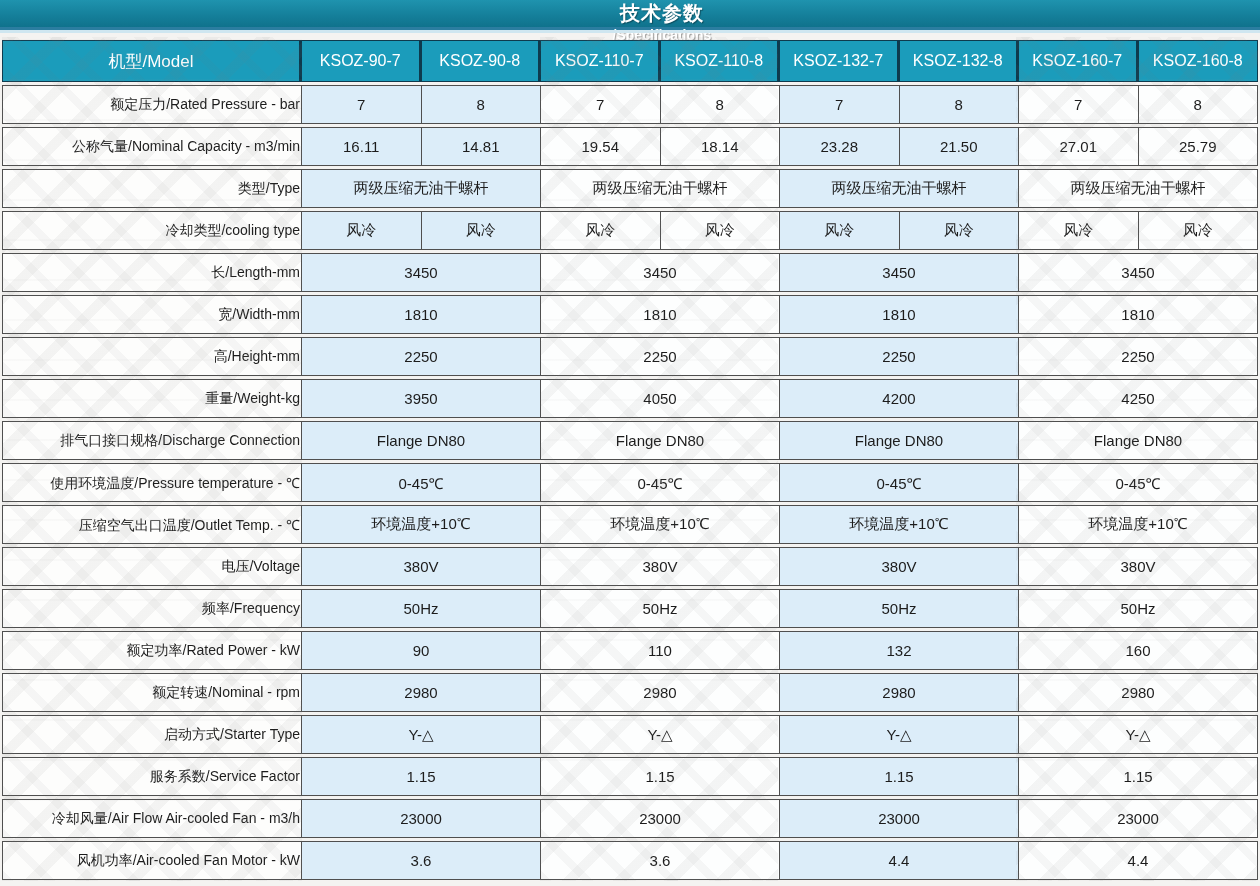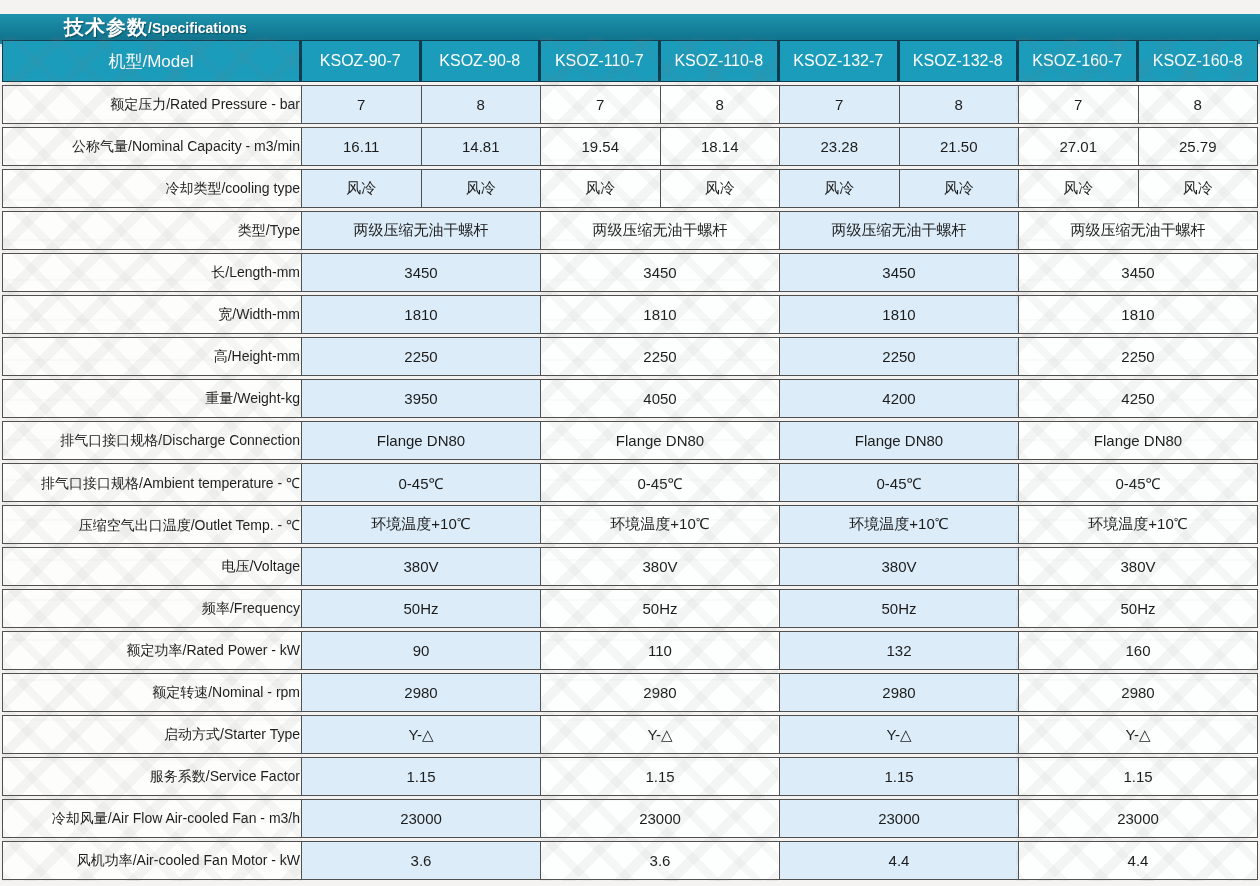"技术参数" .title-bar { flex-direction: none -> column; top: 14px -> 0 }
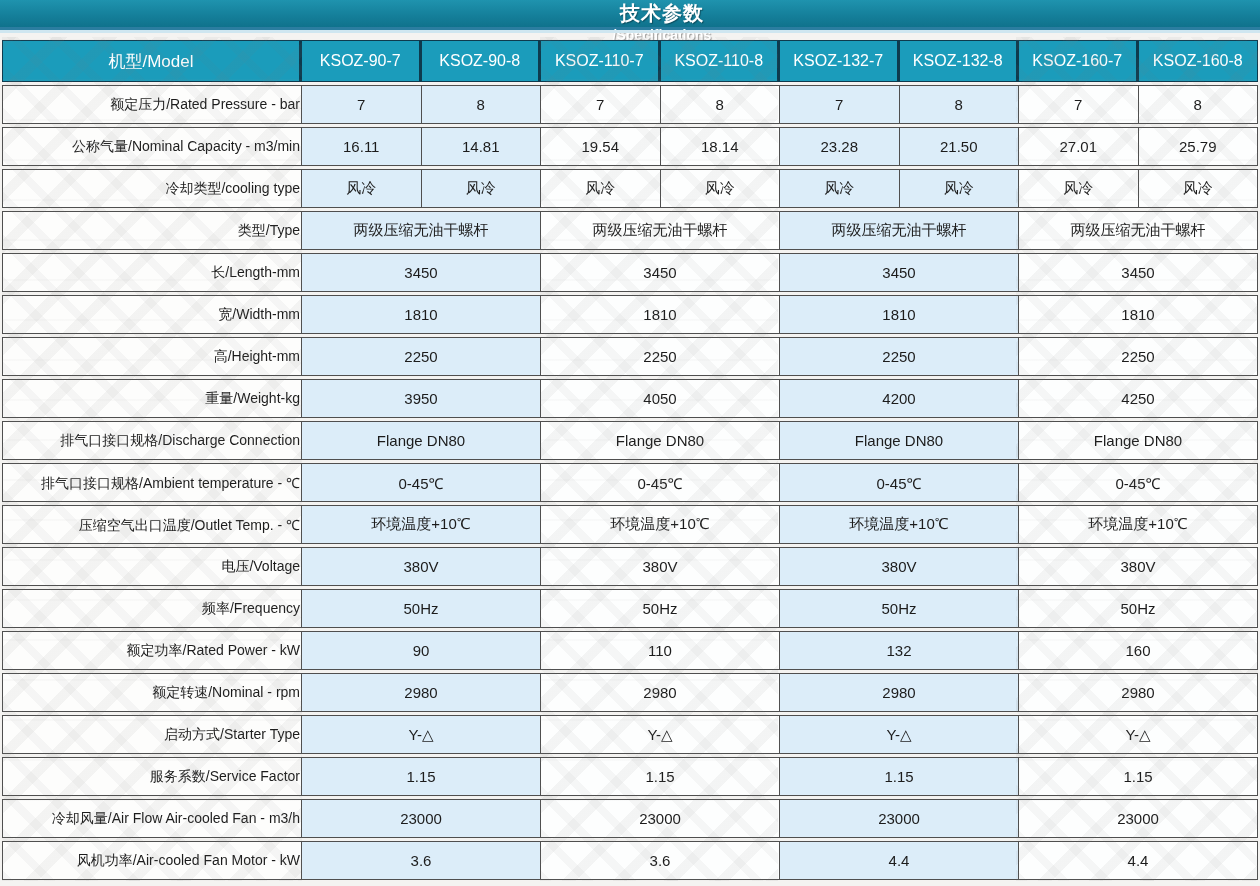"冷却类型/cooling type" tr { order: before "类型/Type" -> after "类型/Type" }
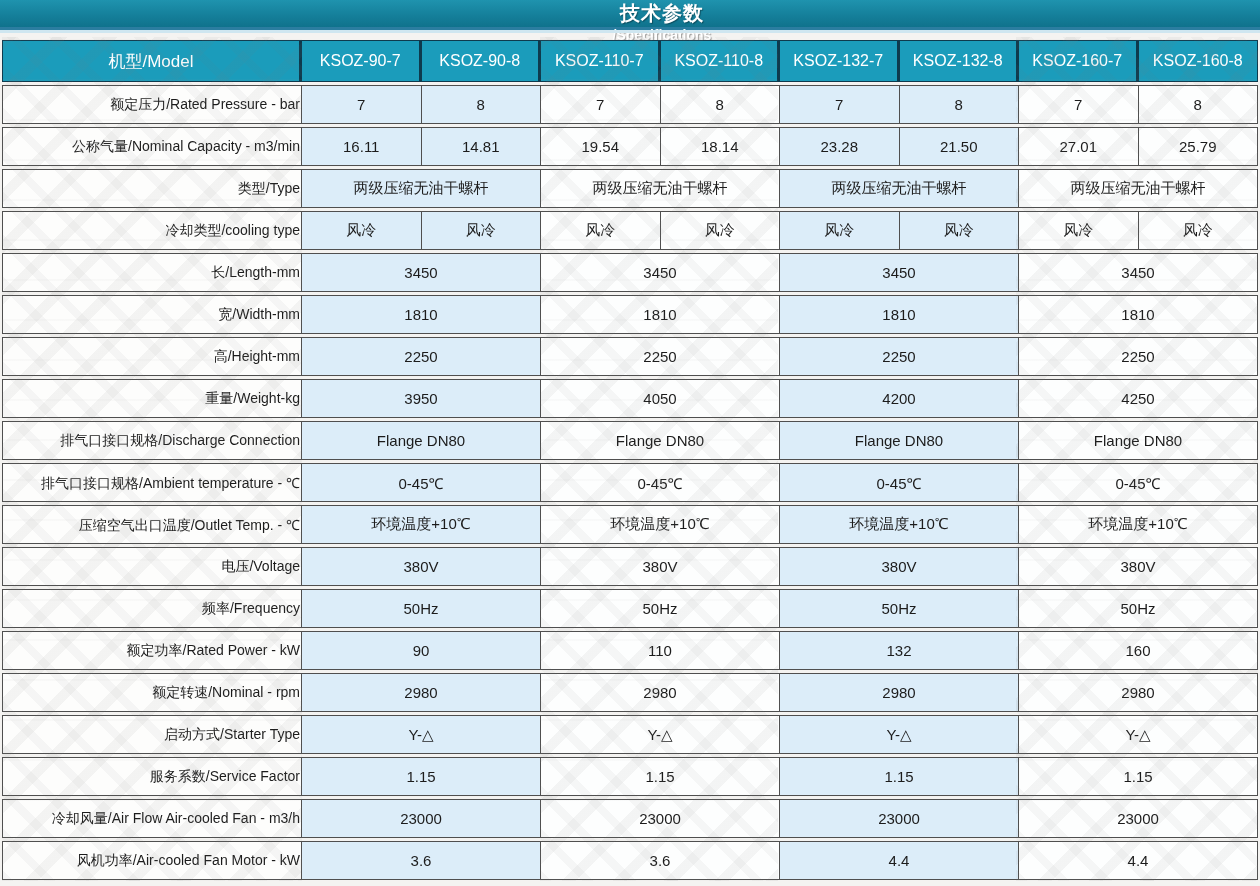"排气口接口规格/Ambient temperature - ℃" td.label-cell { text: 排气口接口规格/Ambient -> 使用环境温度/Pressure }
